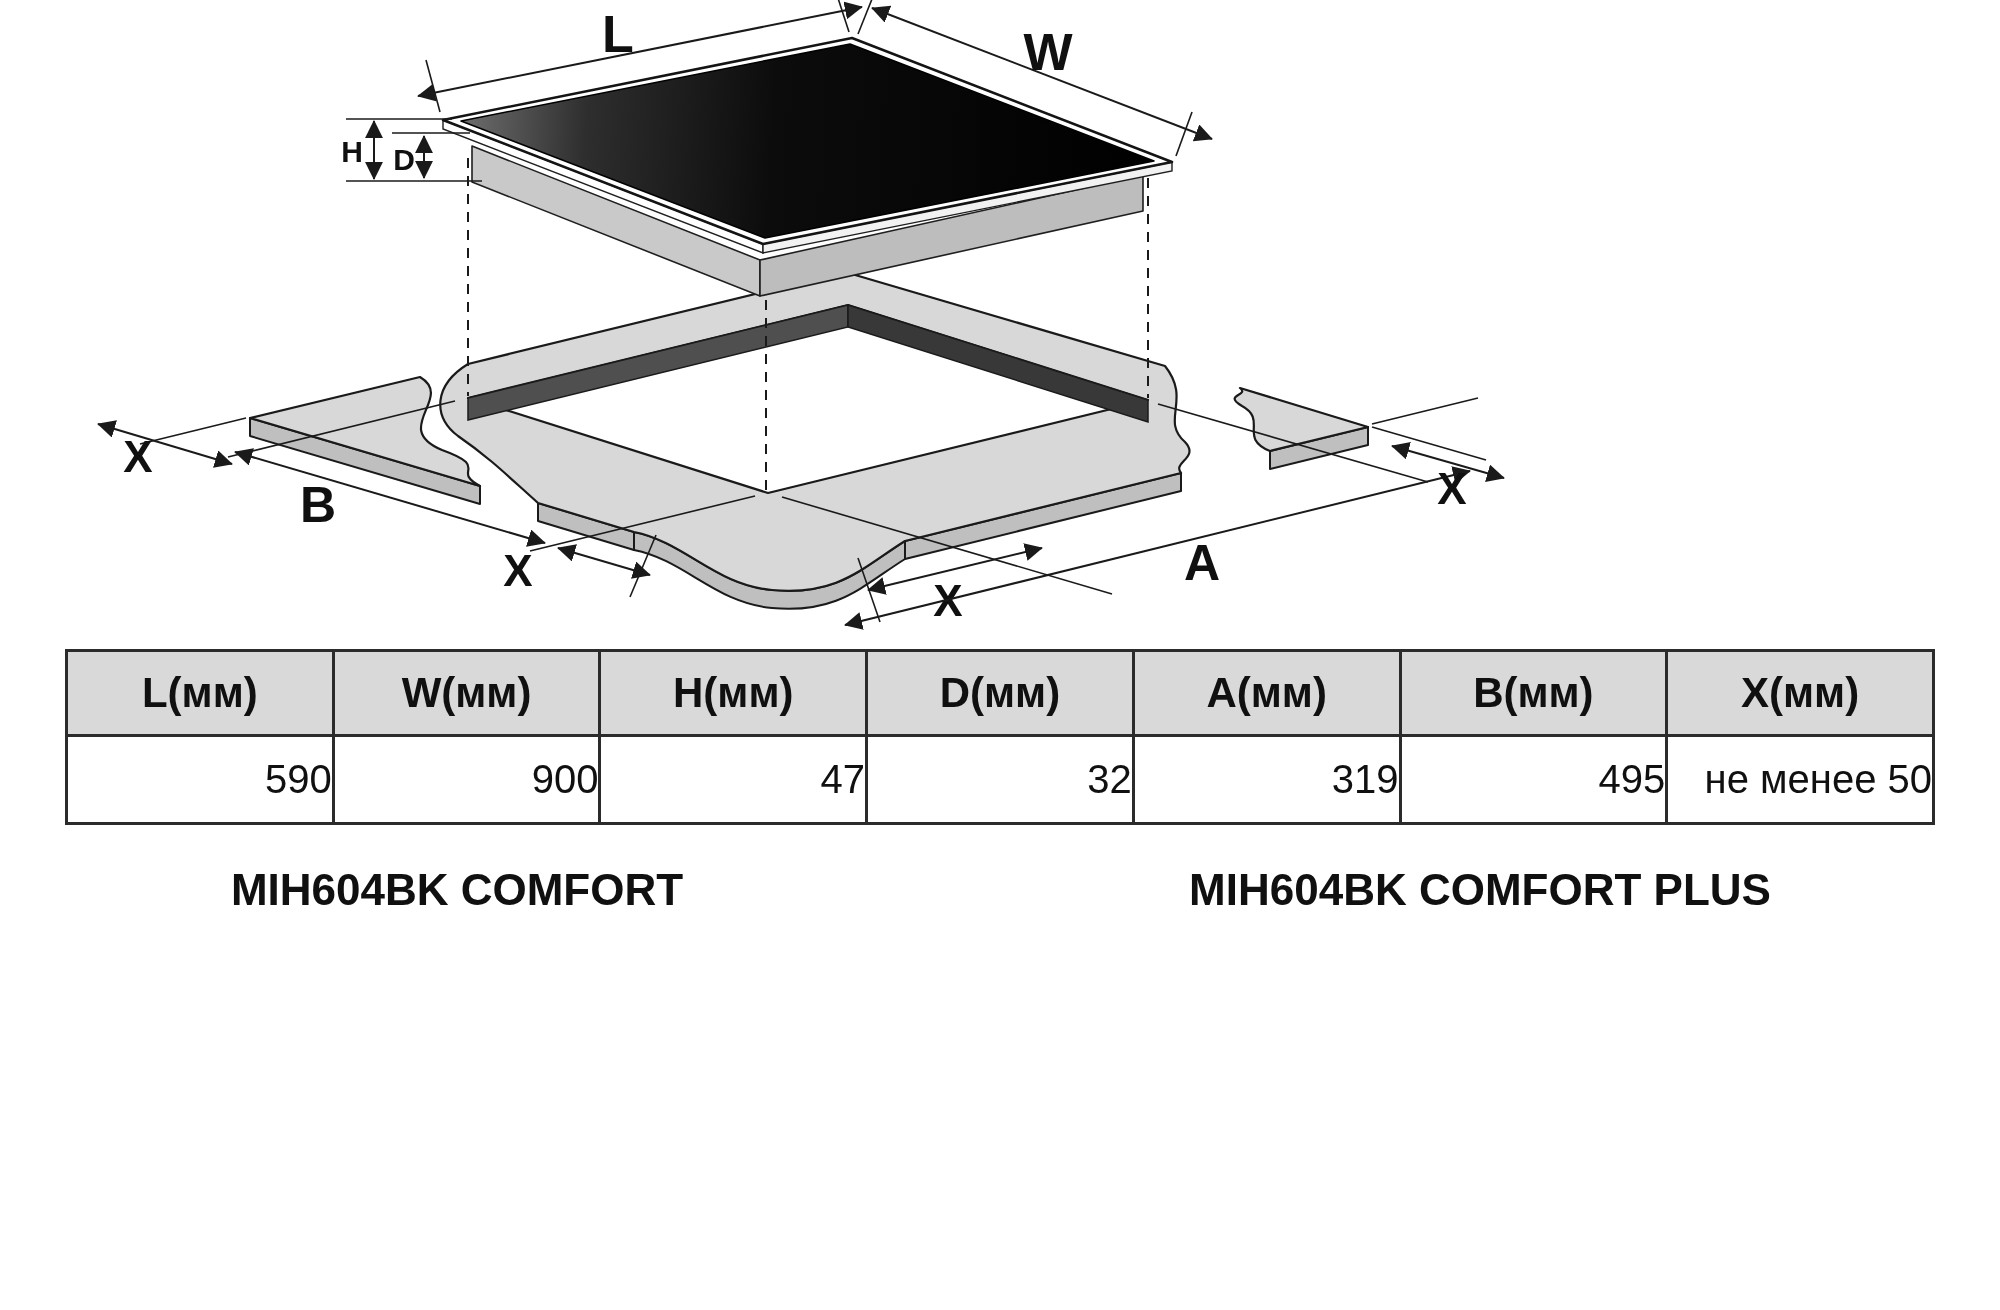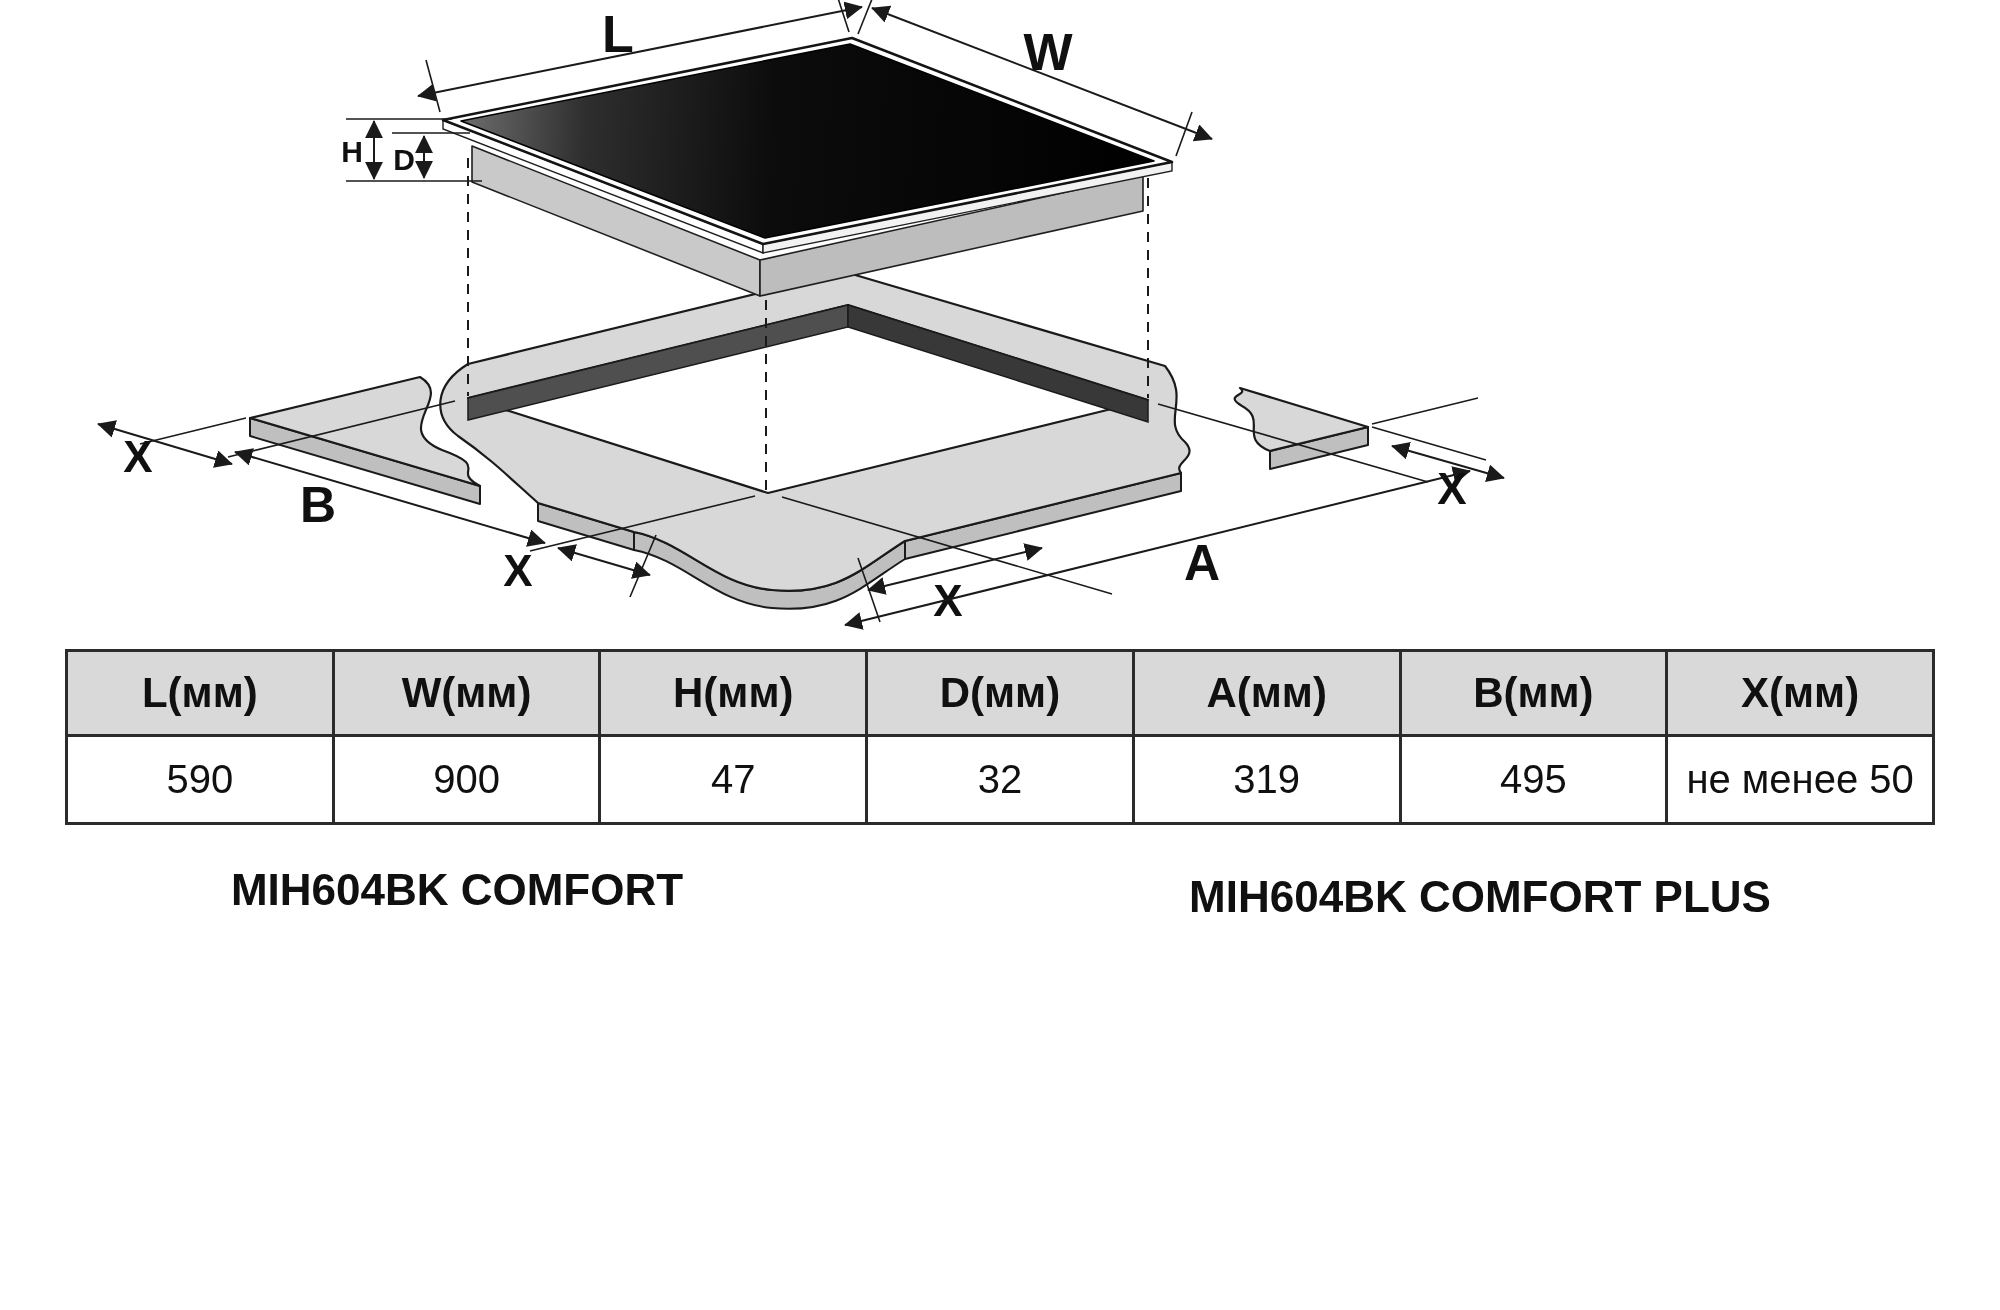"590" table.dims-table td { text-align: center -> right }
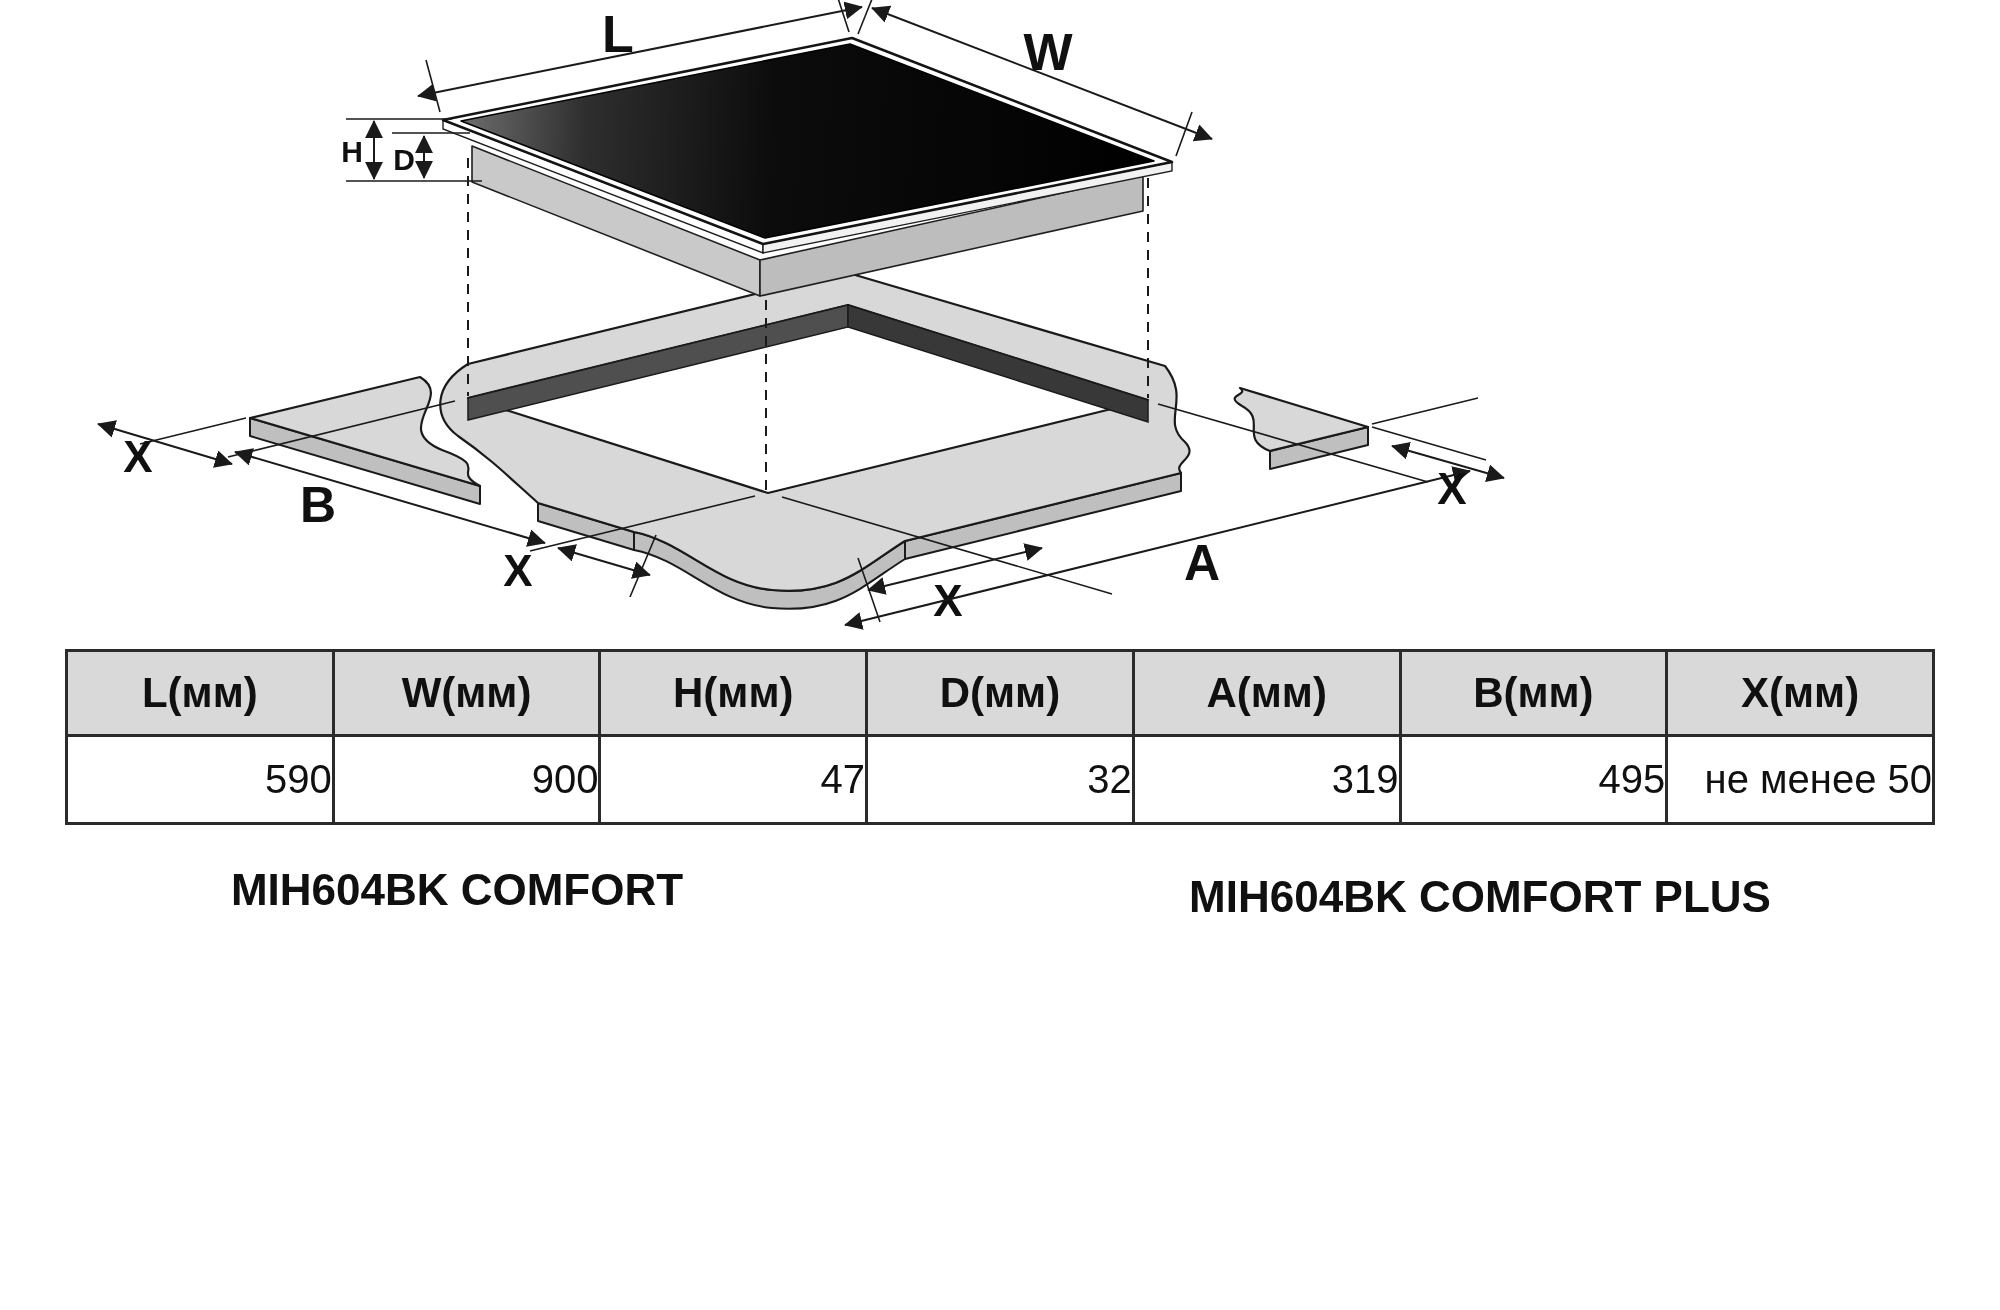"MIH604BK COMFORT PLUS" .models-col.right { margin-top: 7px -> none }
